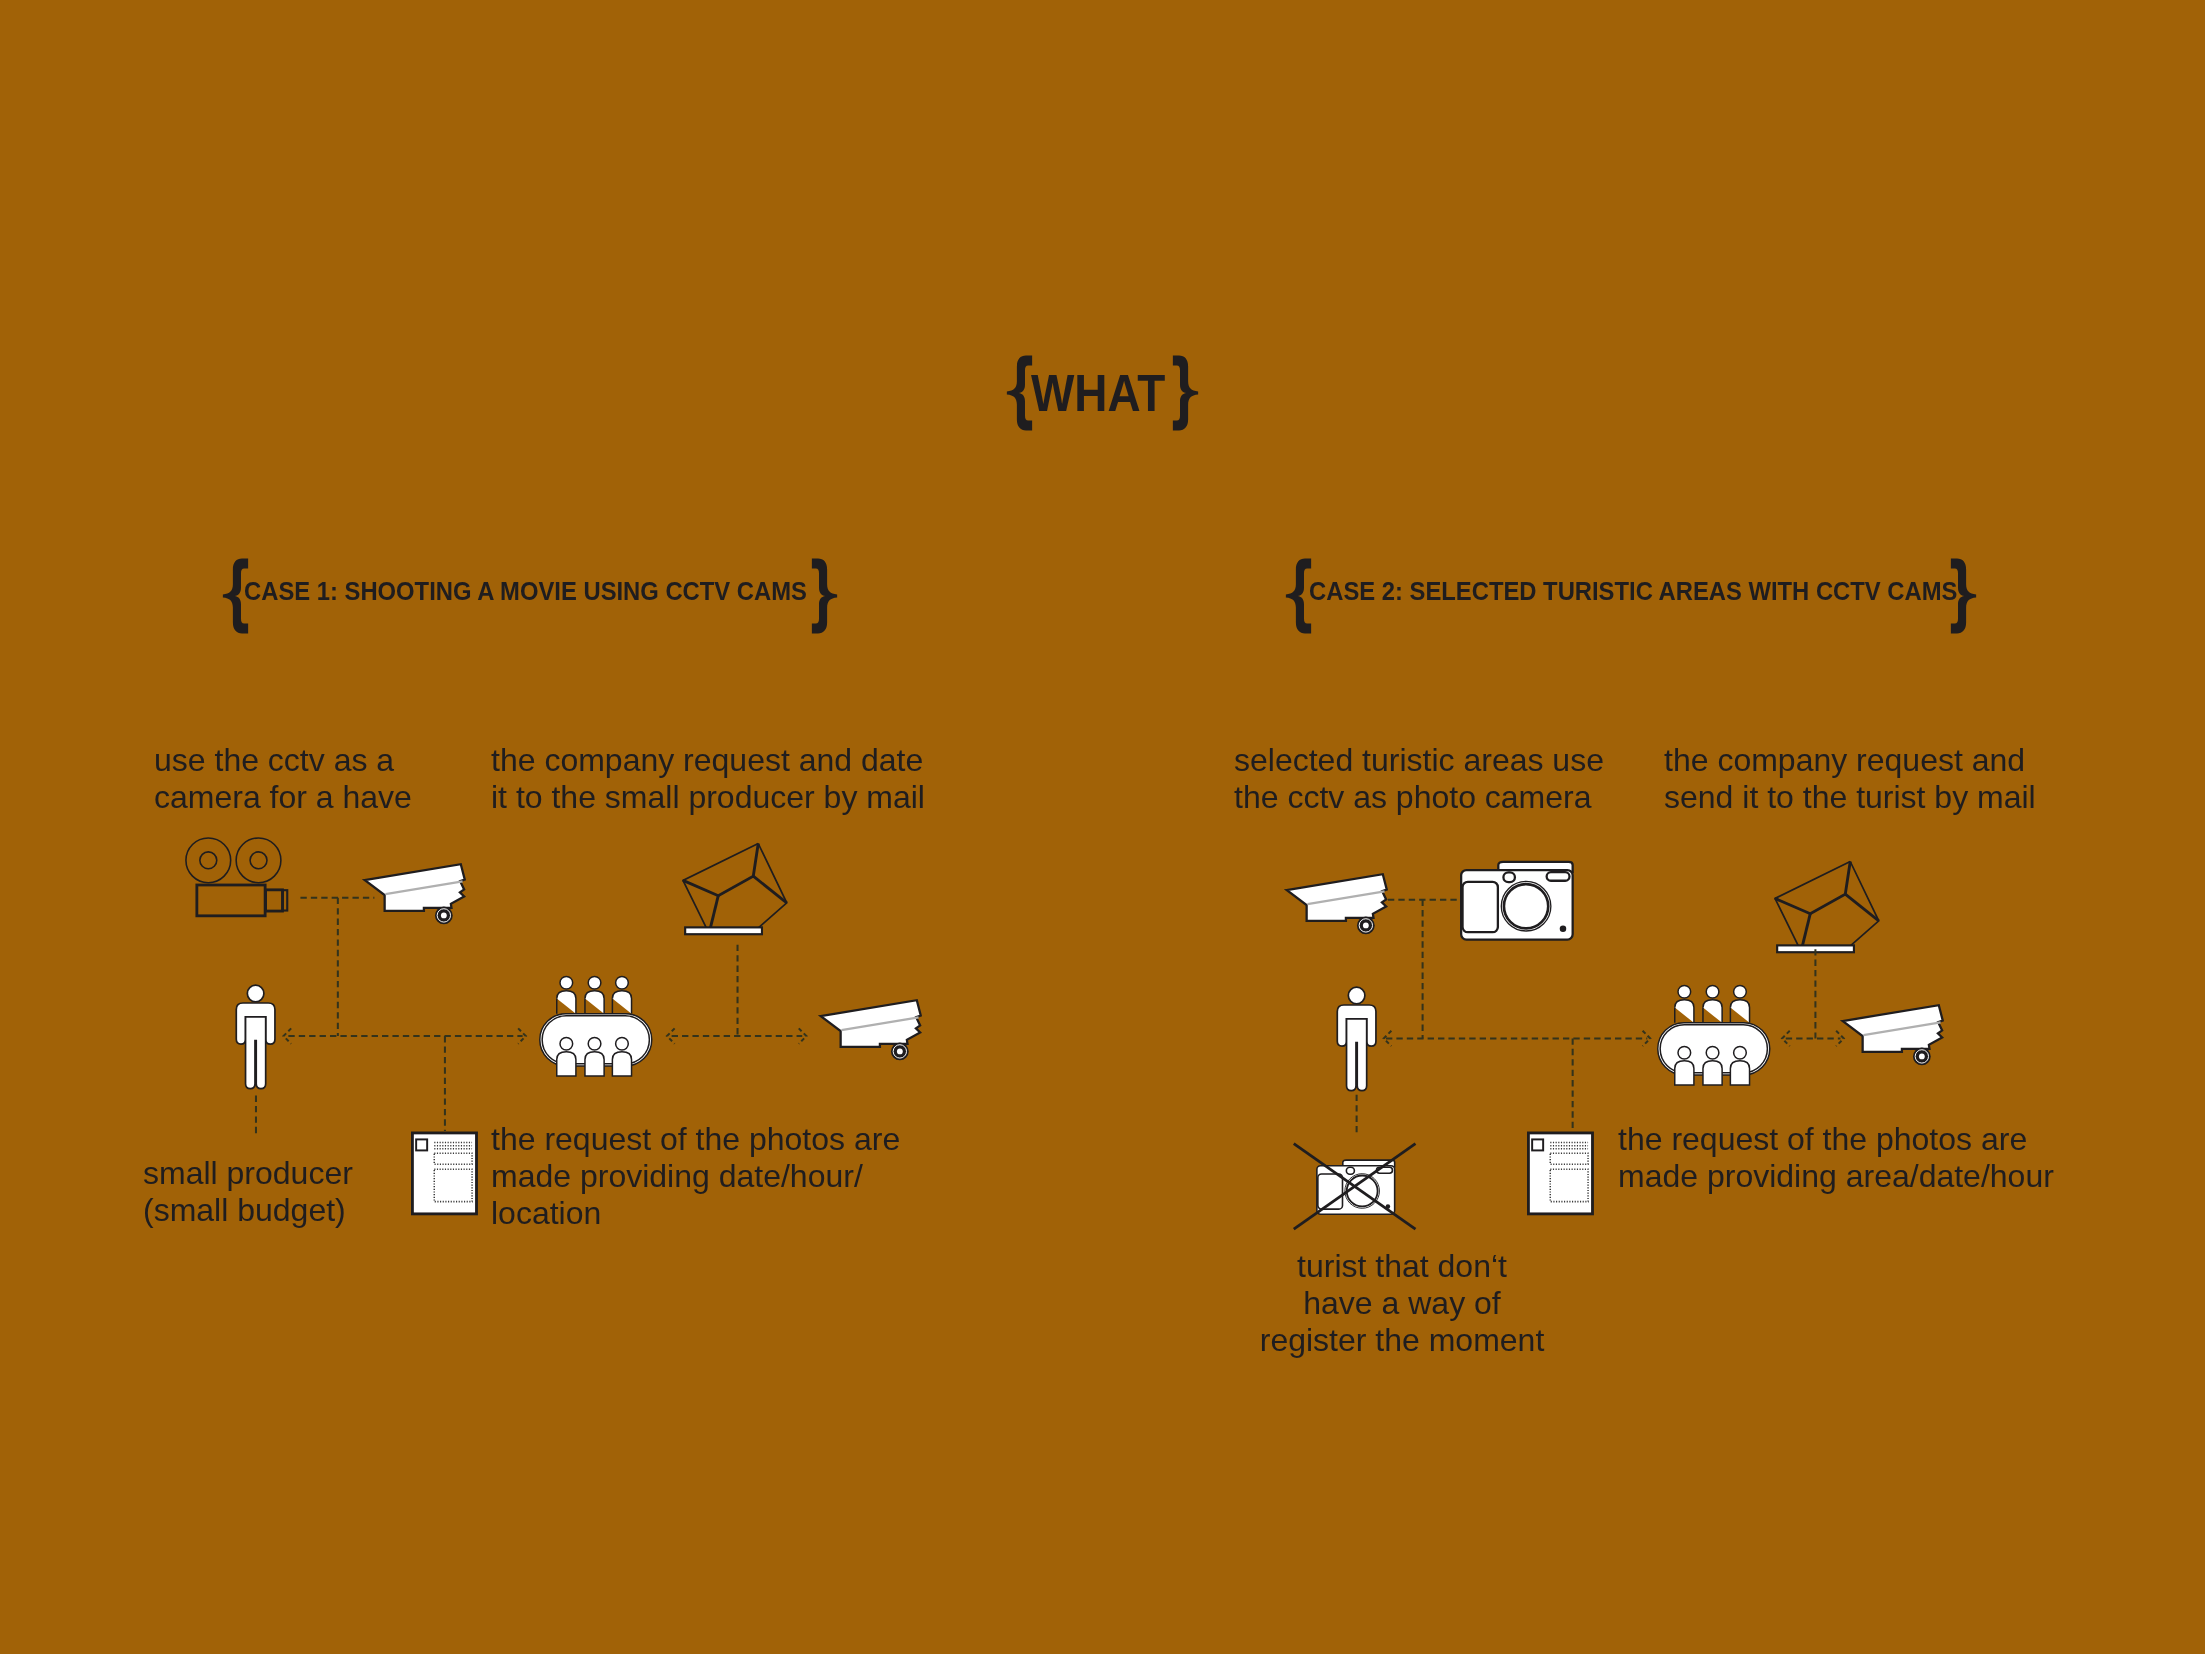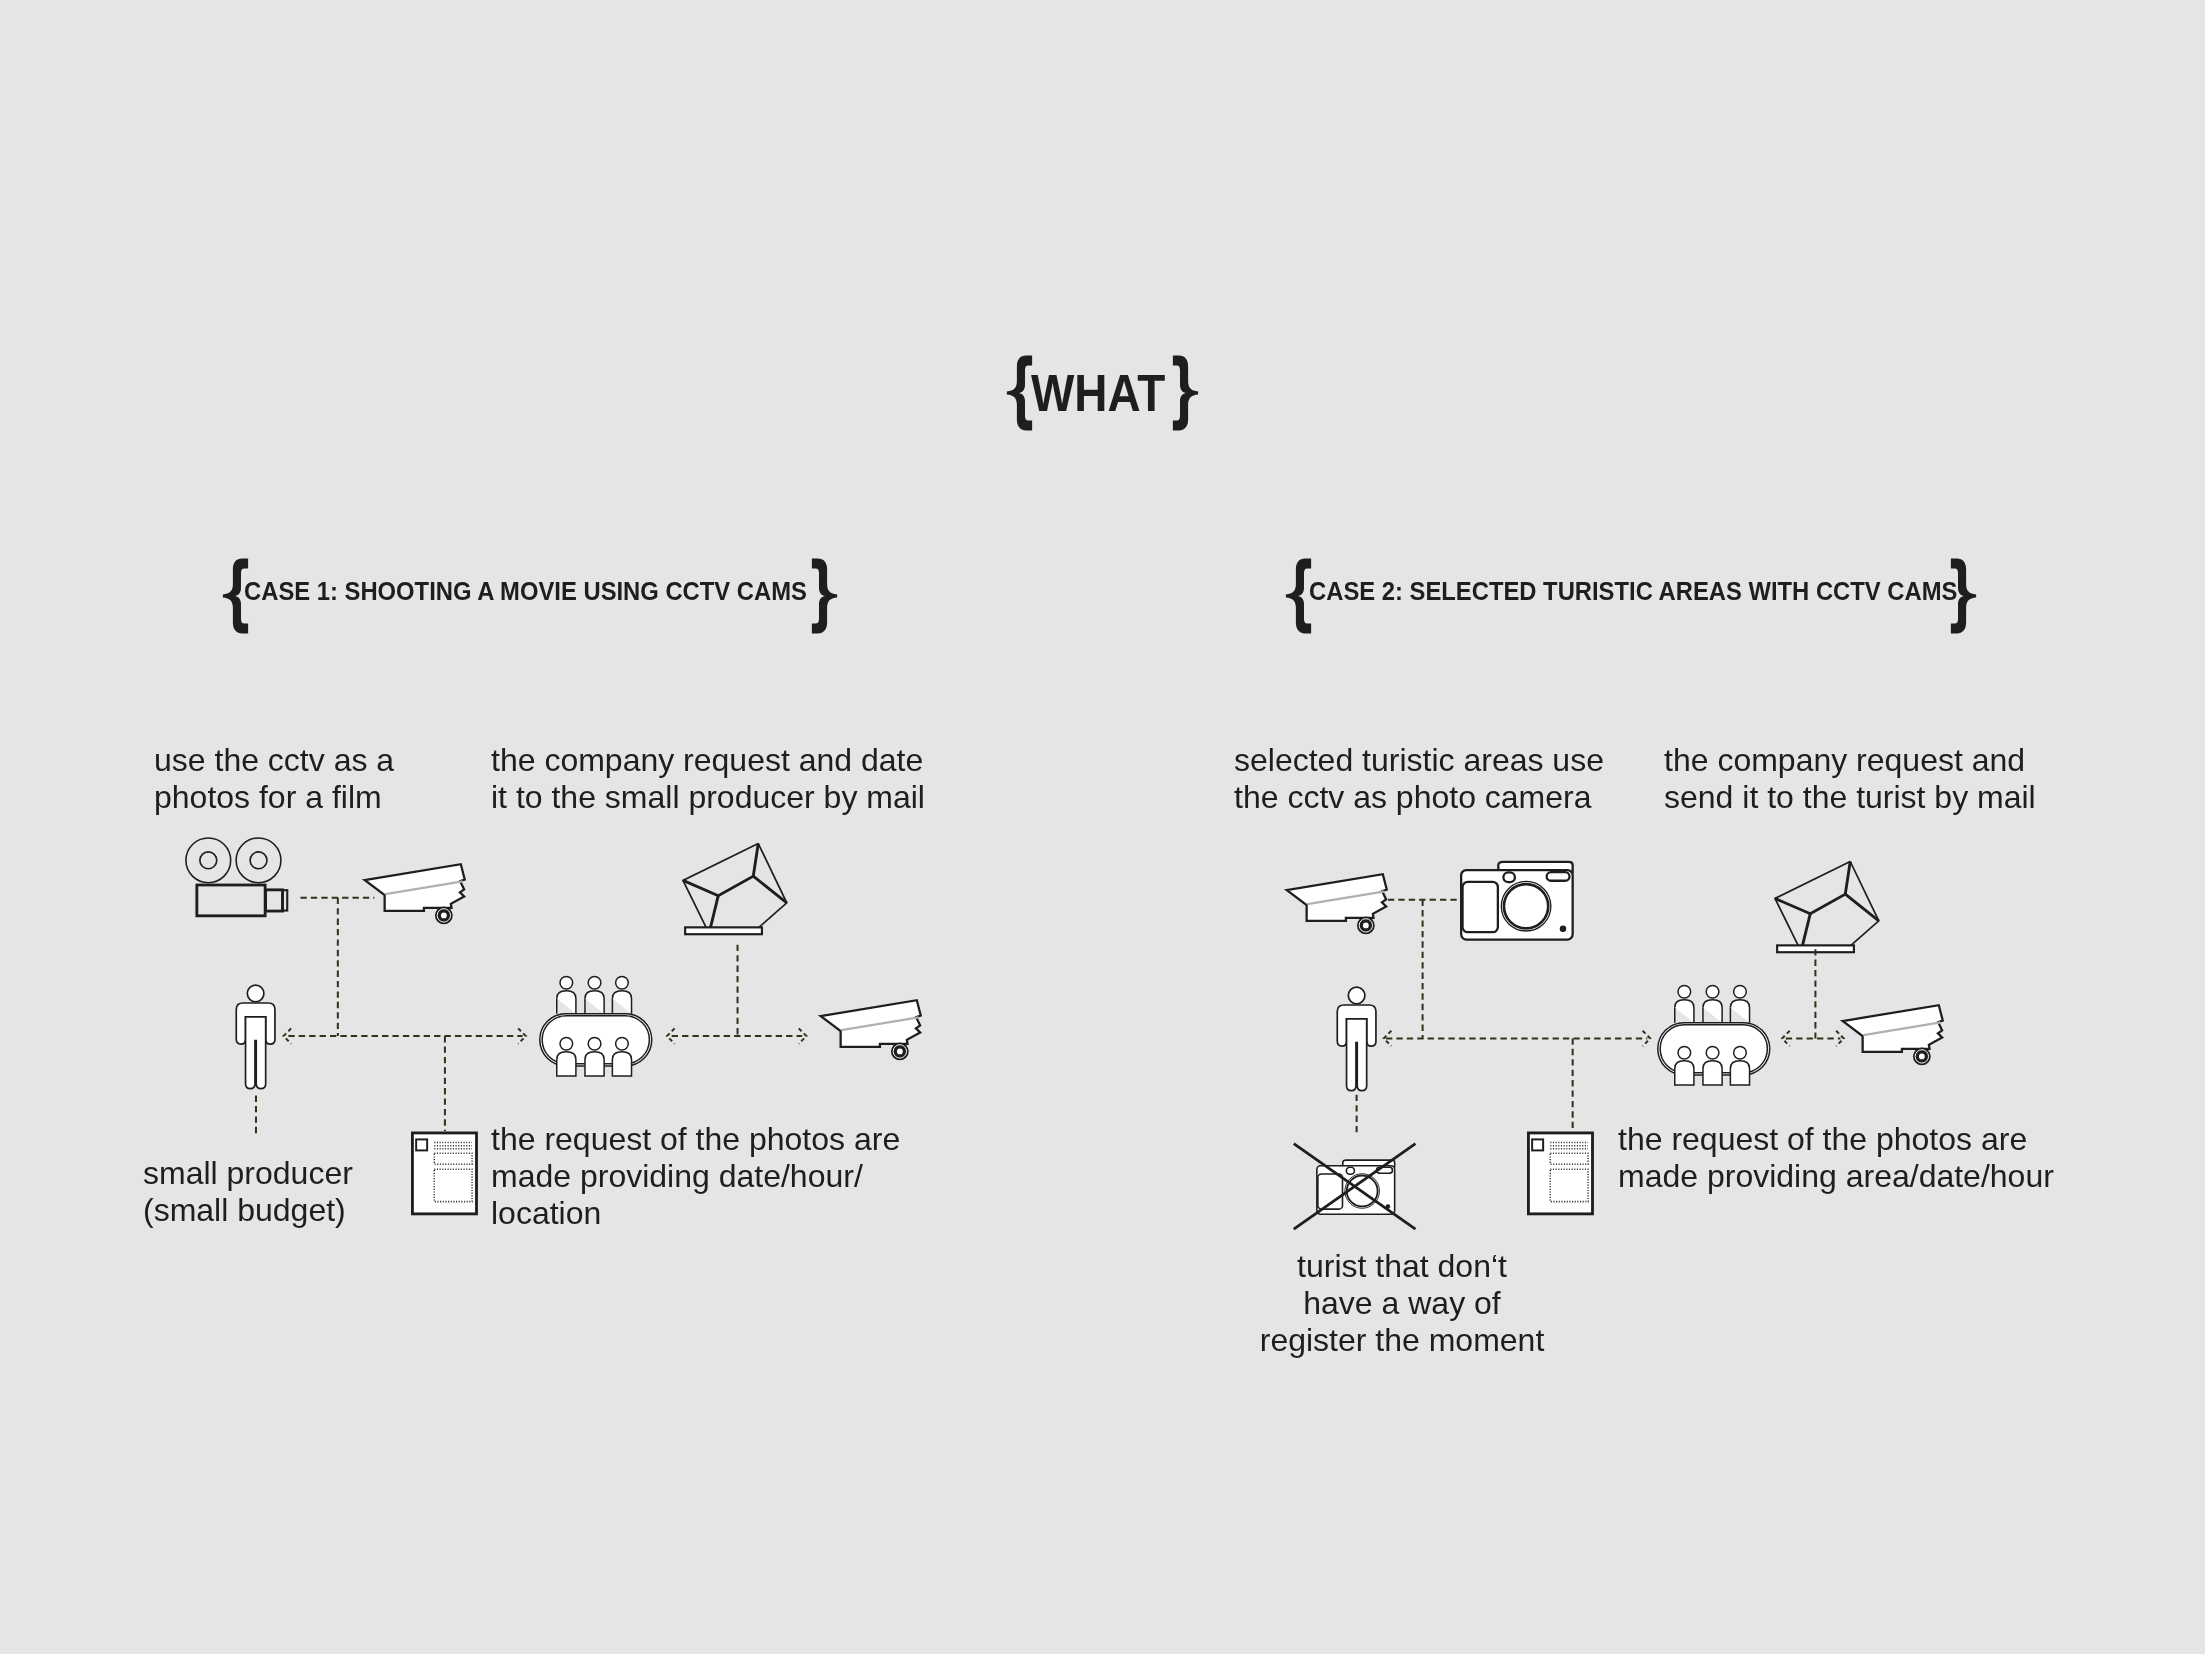"WHAT" #stage { background: #e5e5e5 -> #a16207 }
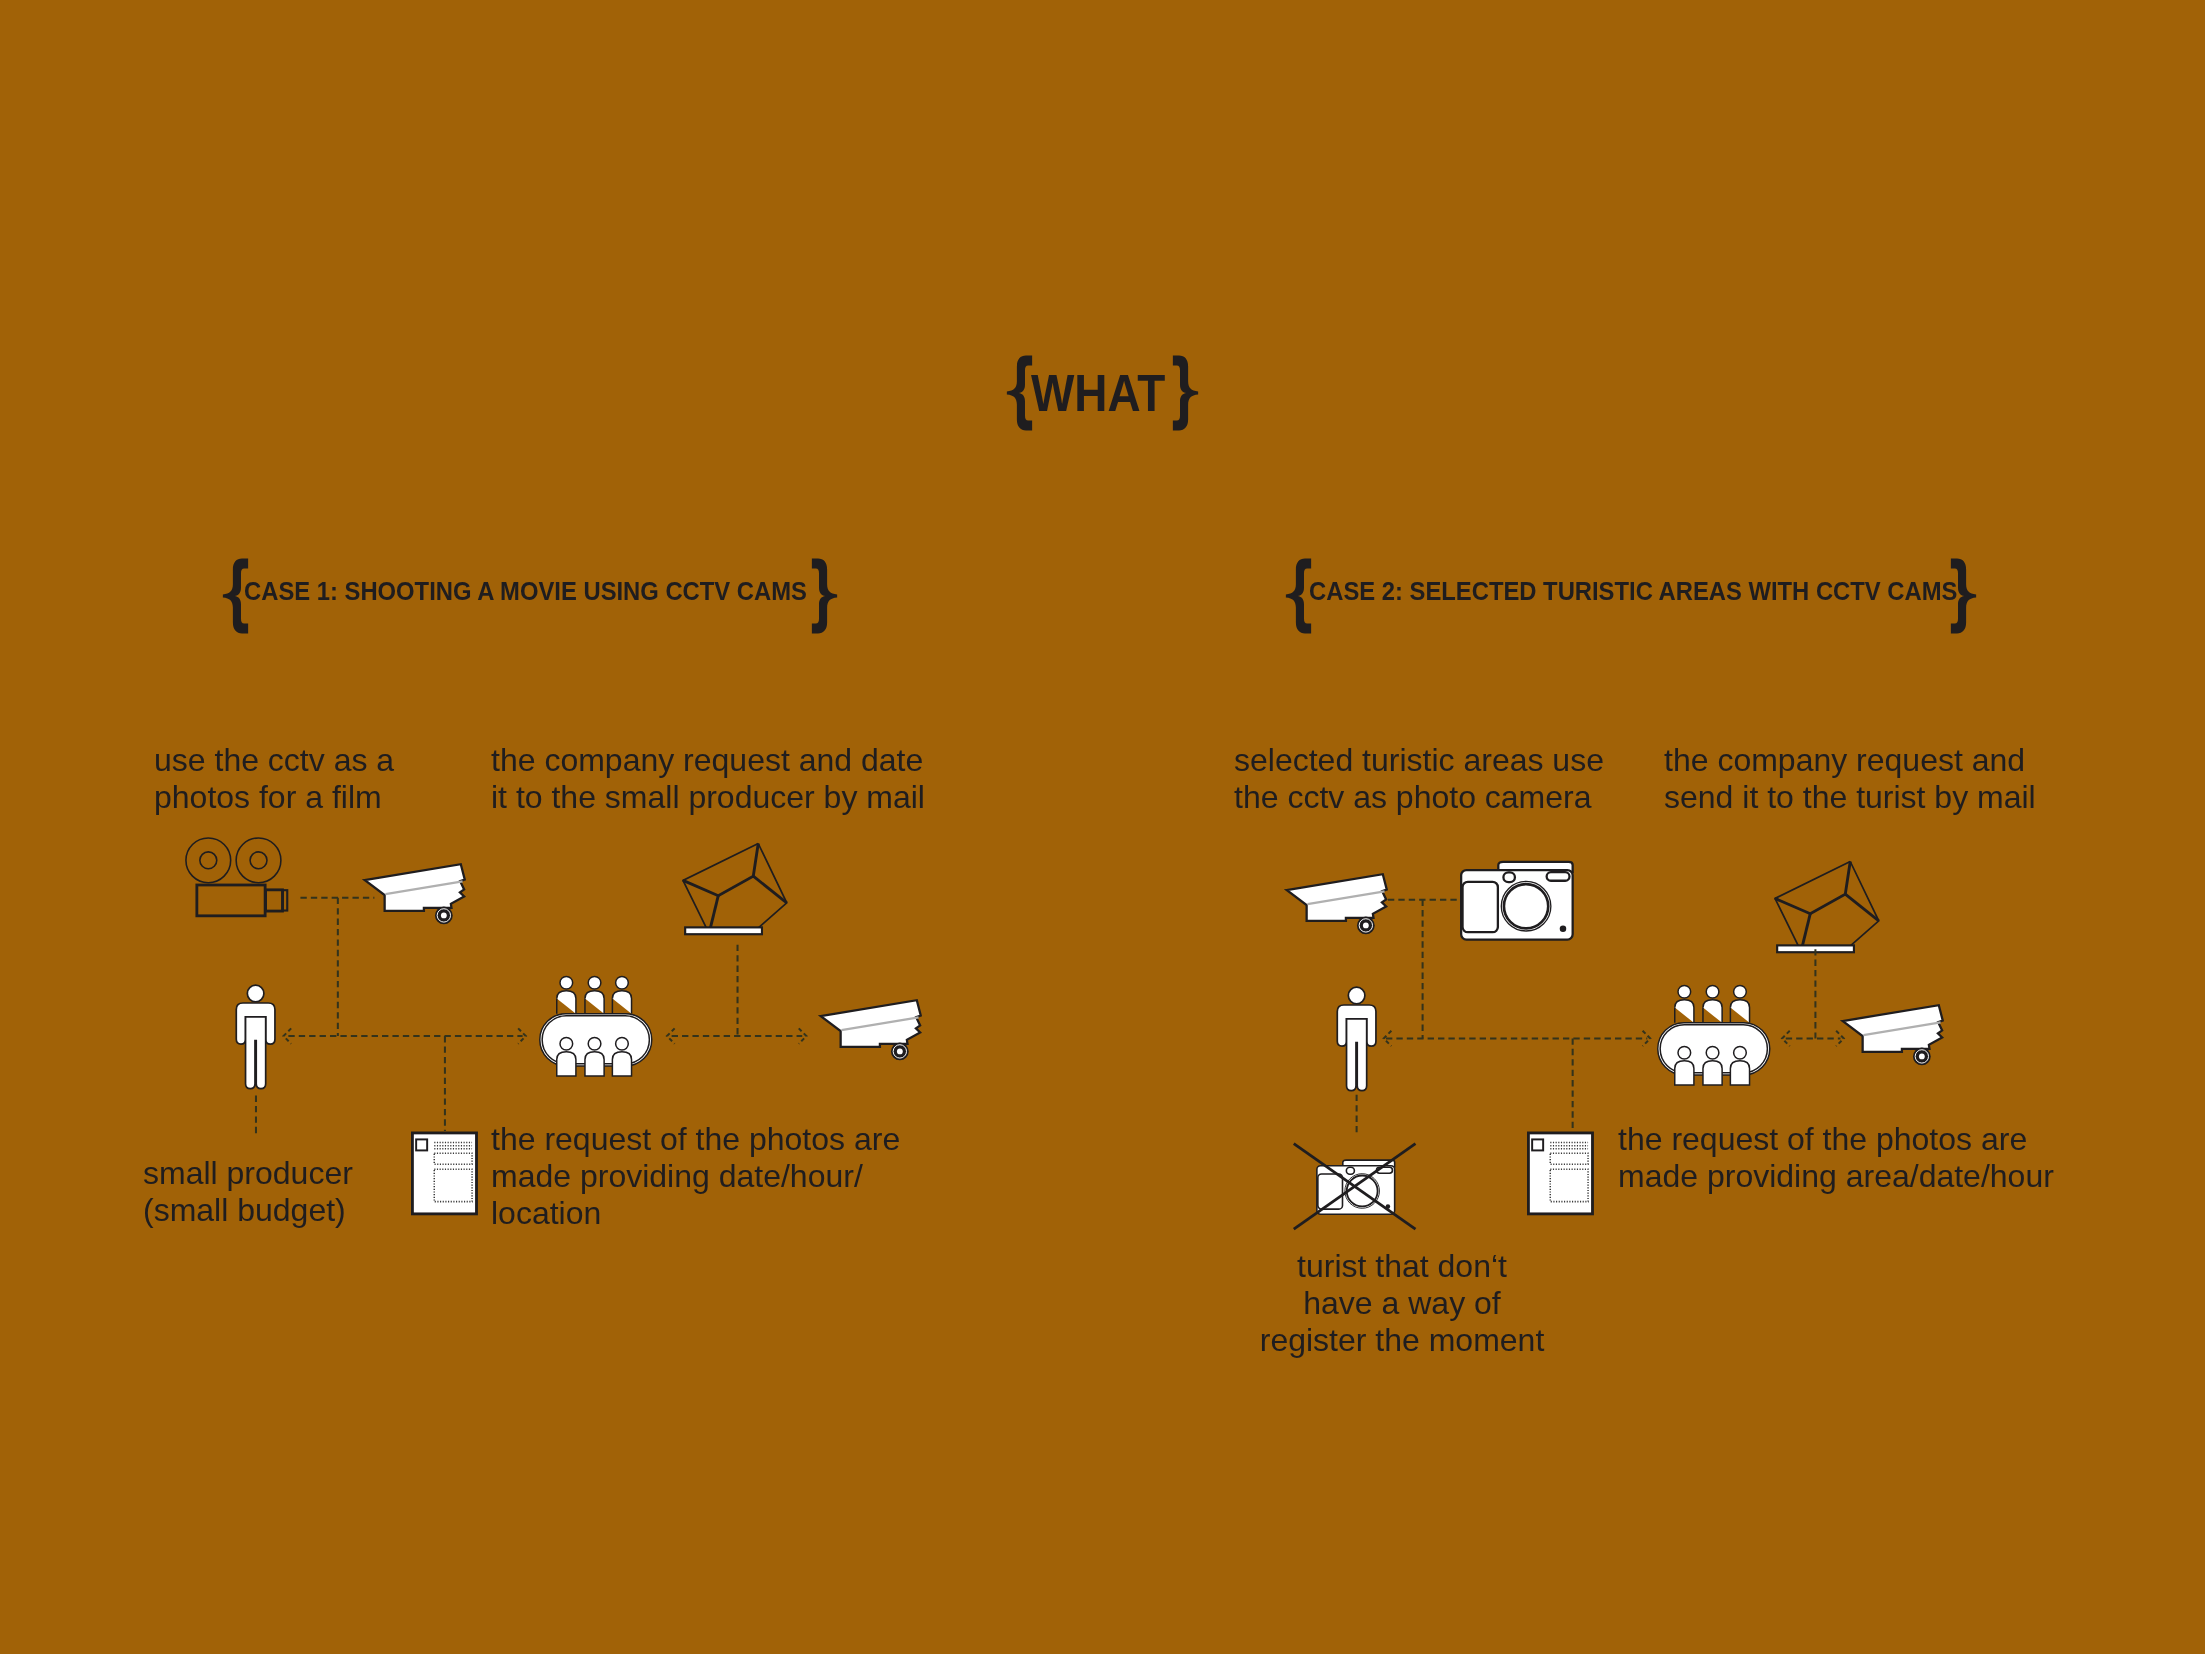"use the cctv as a" div.abs { text: photos for a film -> camera for a have }
